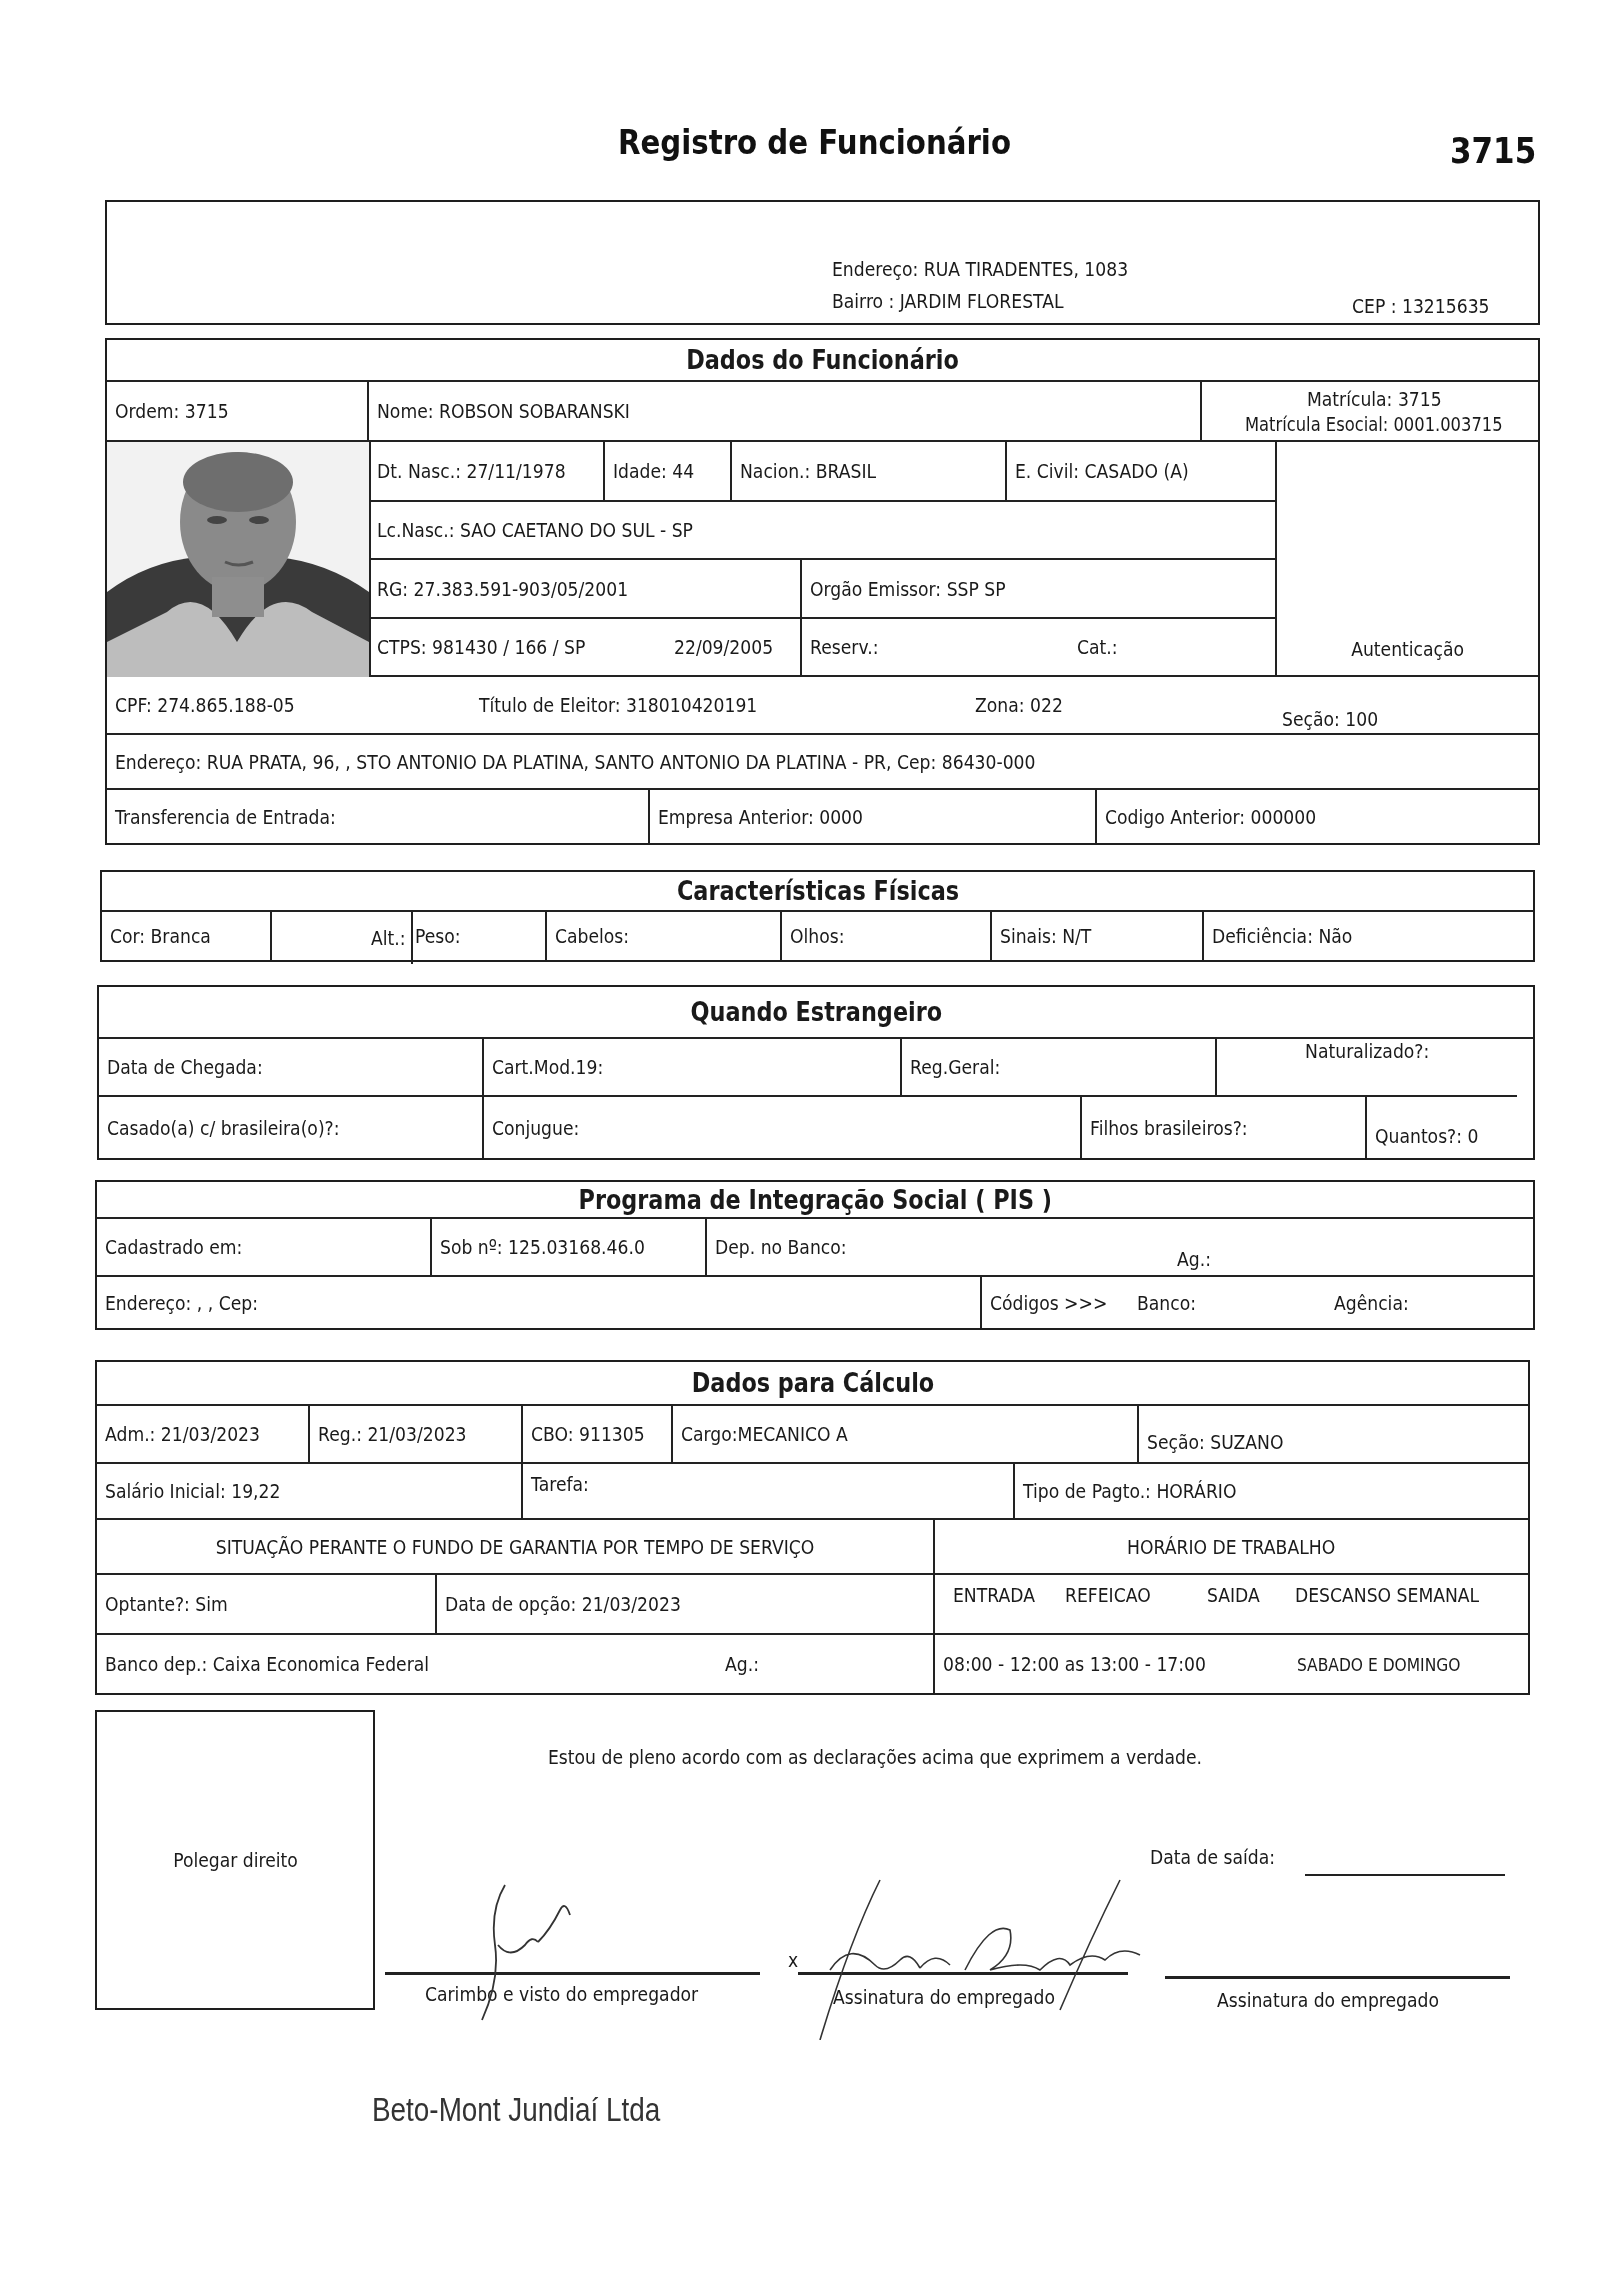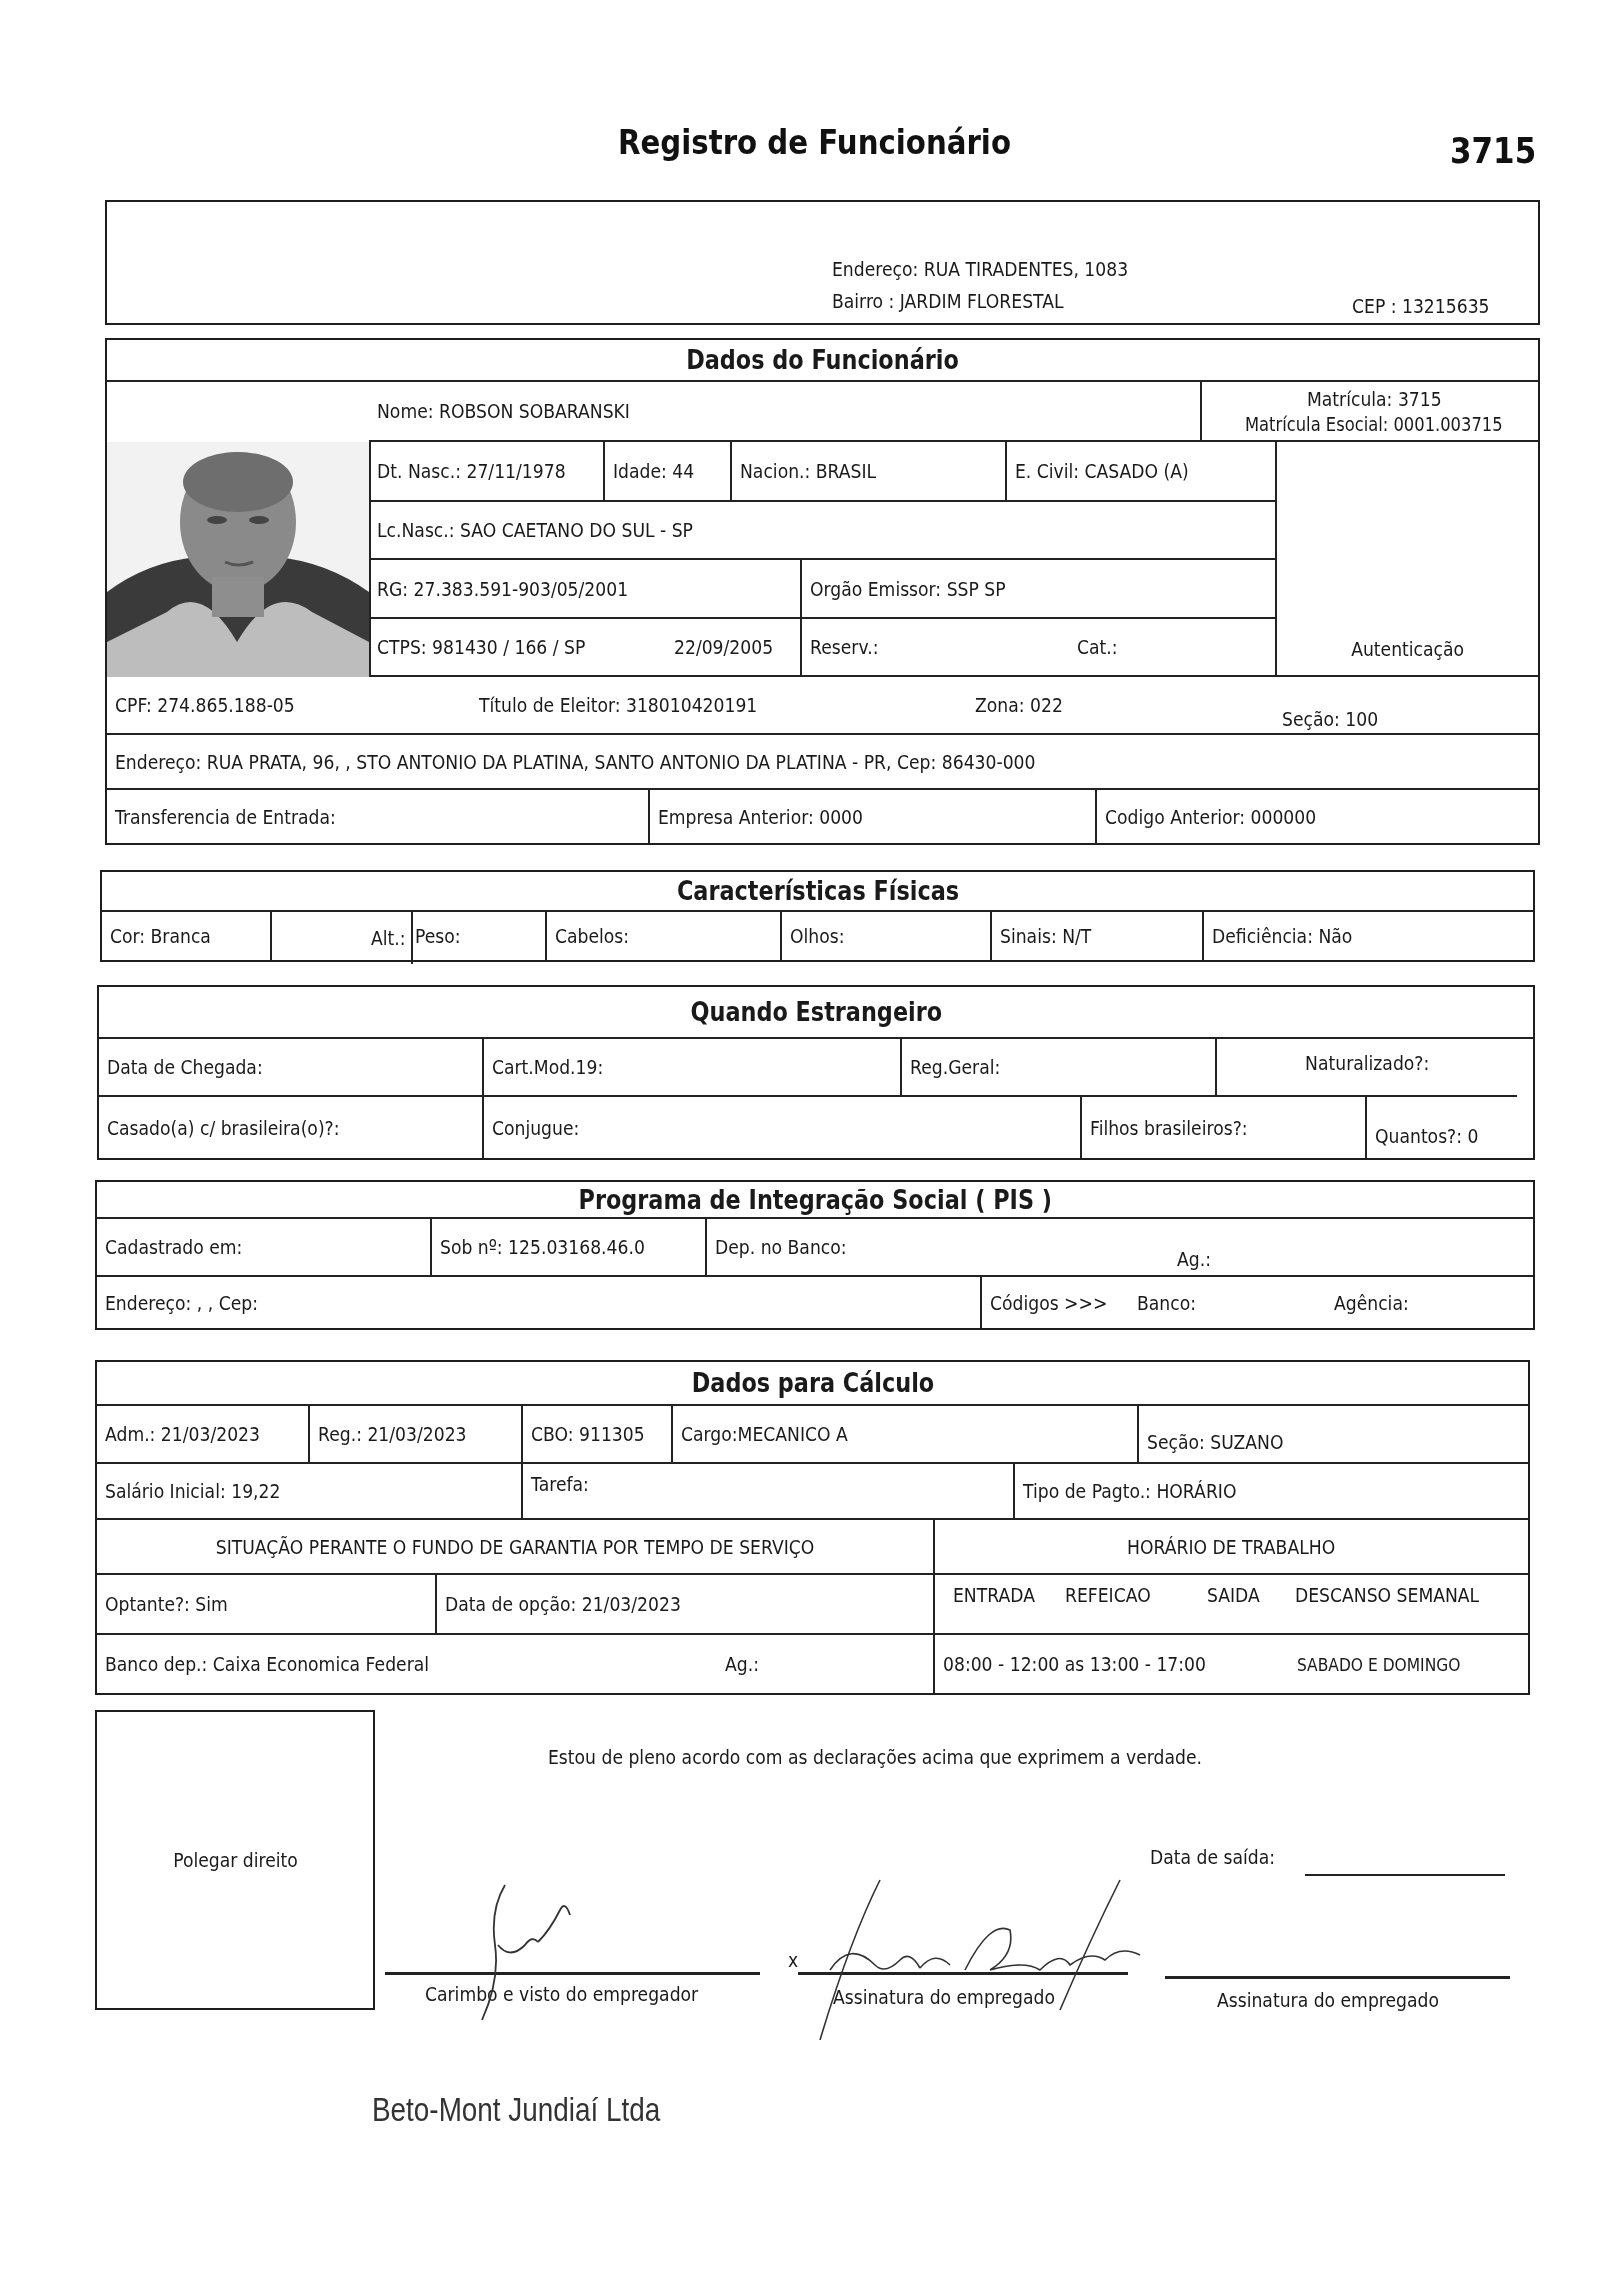"Ordem: 3715" div.cell { html: none -> <div> <span>Ordem: 3715</span> </div> }
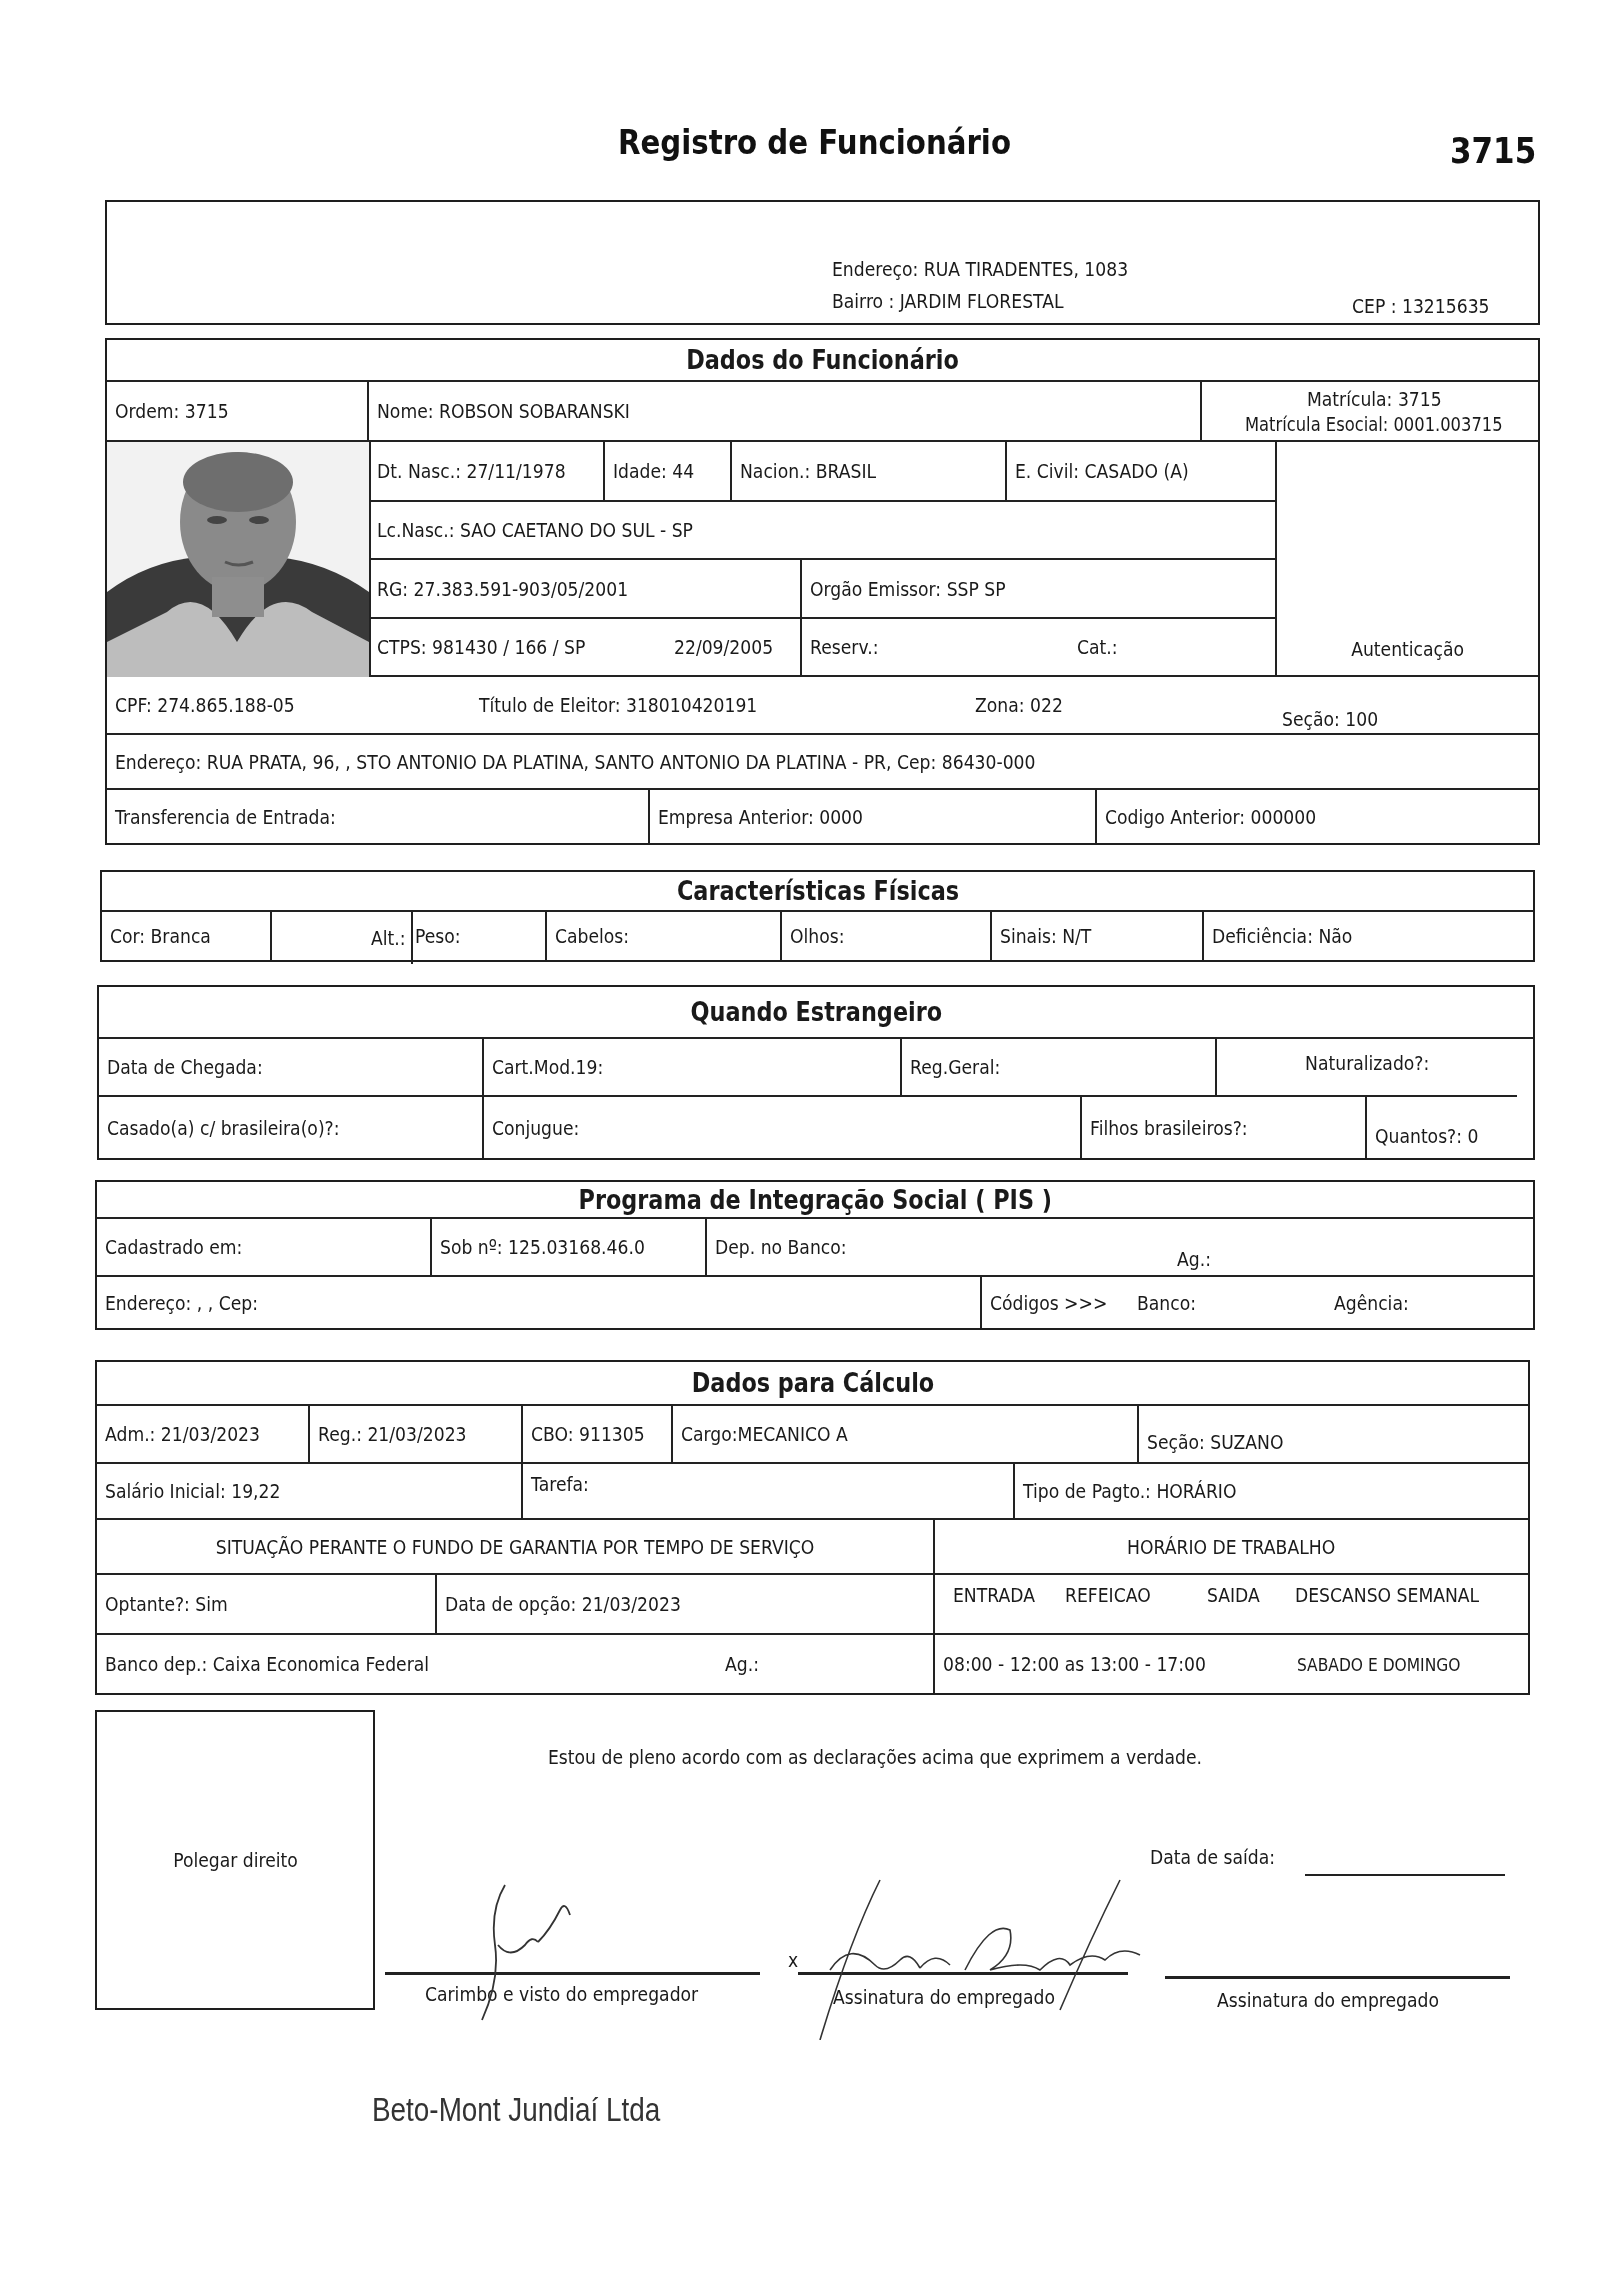"Naturalizado?:" div.cell { align-items: center -> flex-start }
